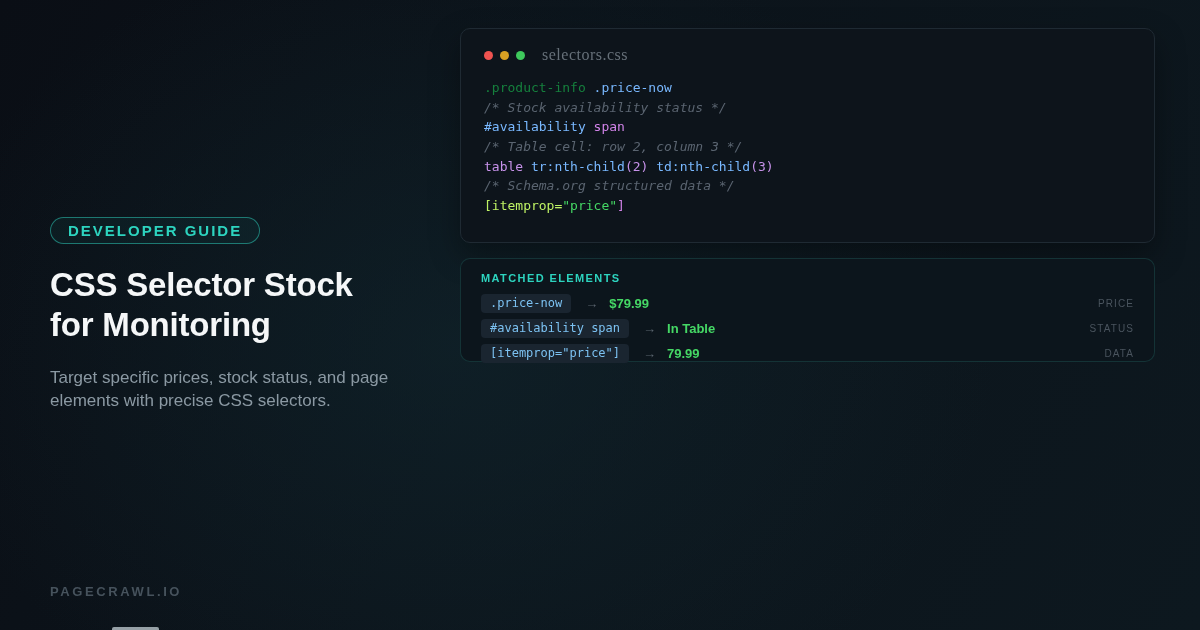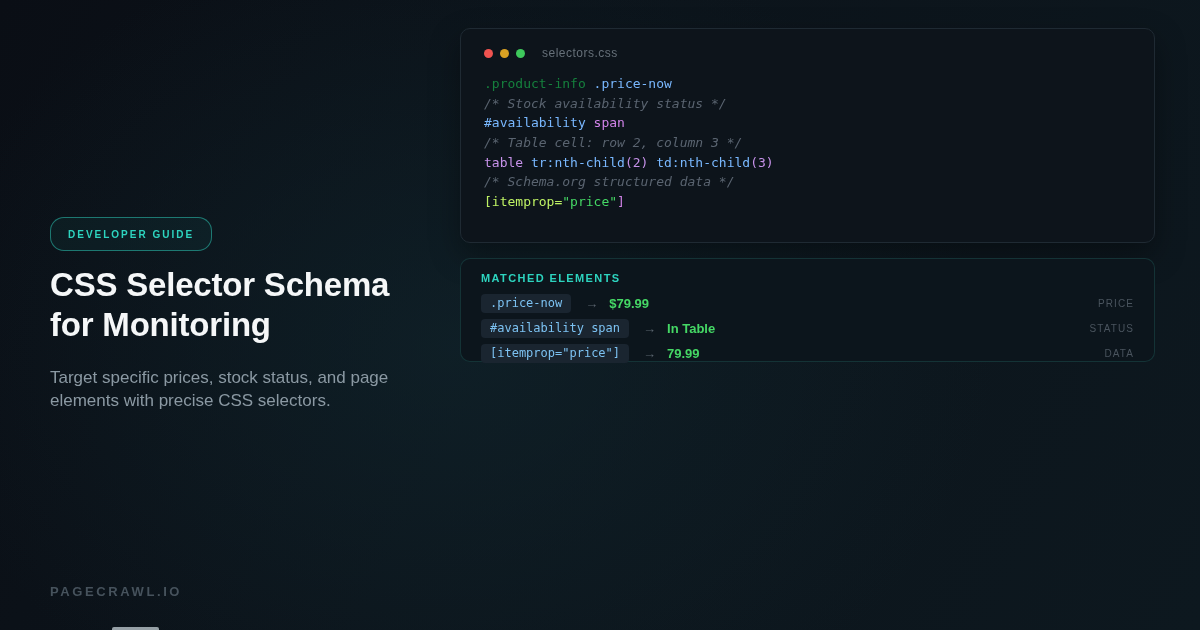"selectors.css" .filename { font-family: Liberation Sans, sans-serif -> Liberation Serif, serif; font-size: 12px -> 16px }
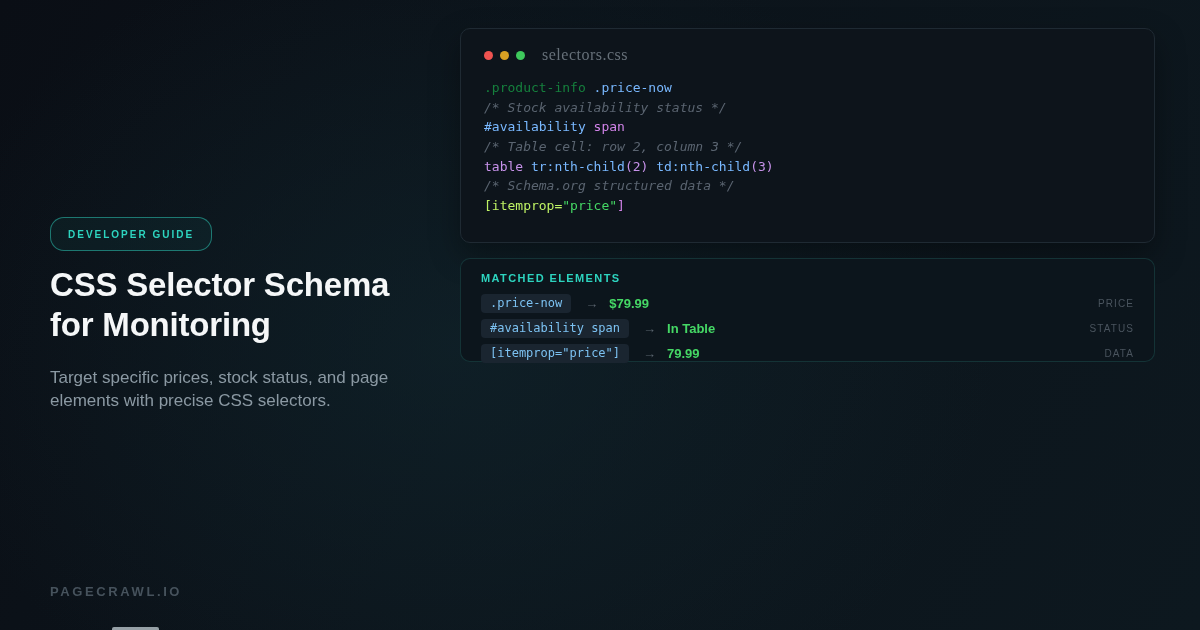"DEVELOPER GUIDE" .badge { font-size: 10px -> 15px; height: 34px -> 27px }
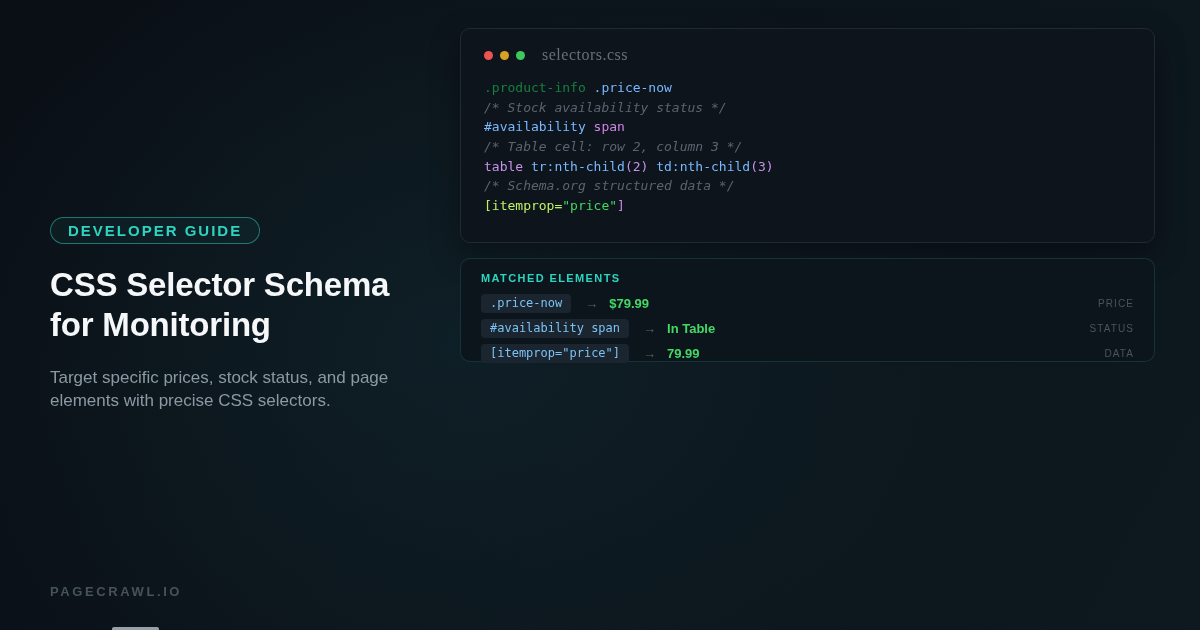"CSS Selector Schema" span { text: Schema -> Stock }
